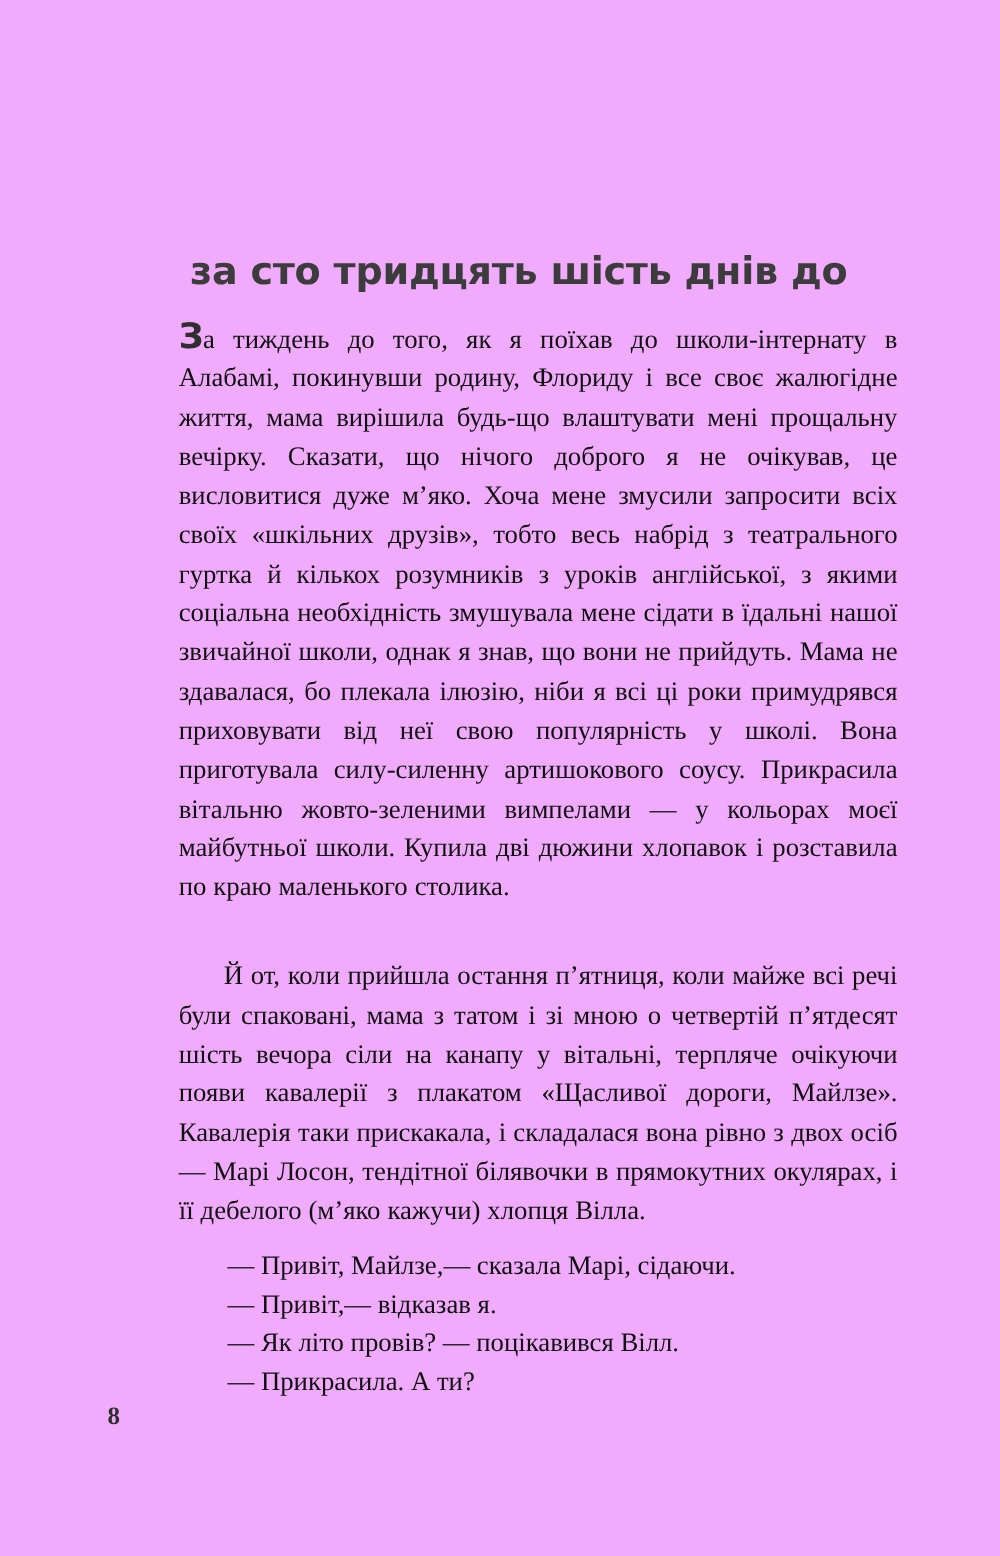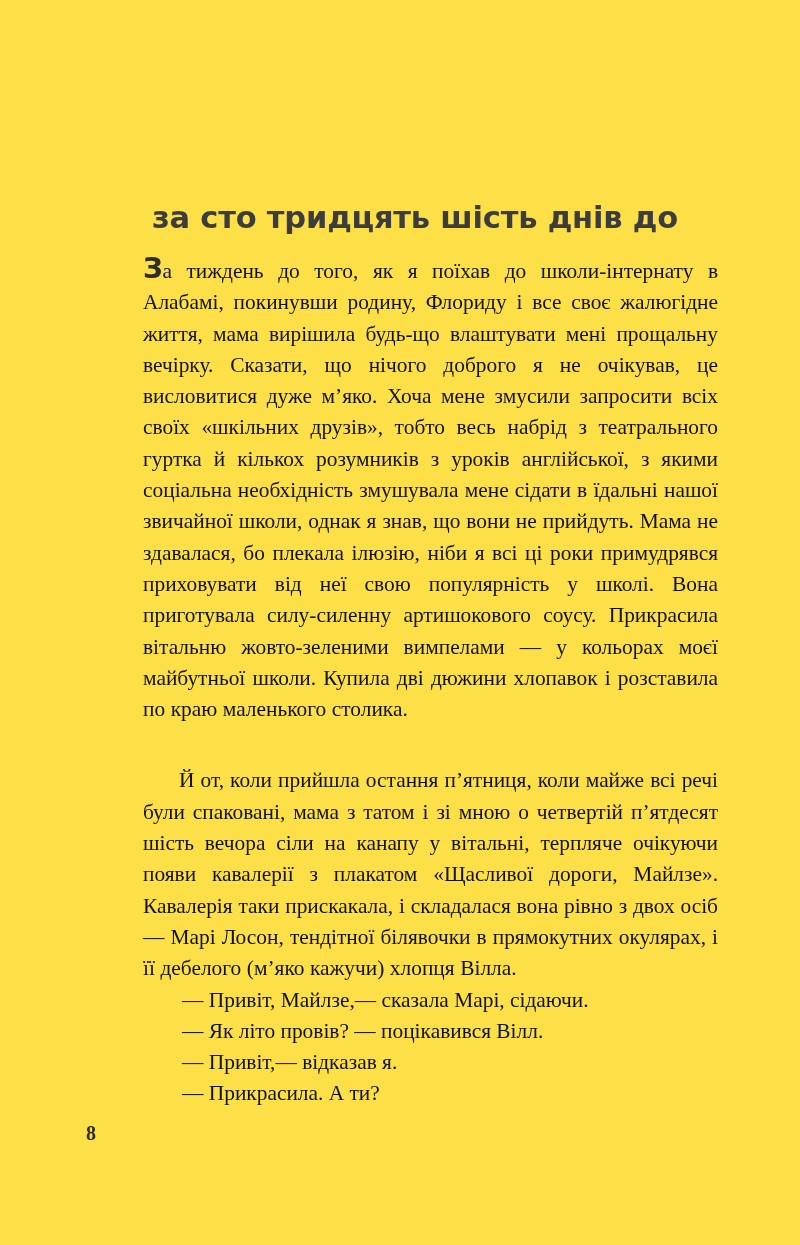"за сто тридцять шість днів" .page { background: #fde047 -> #f0abfc }
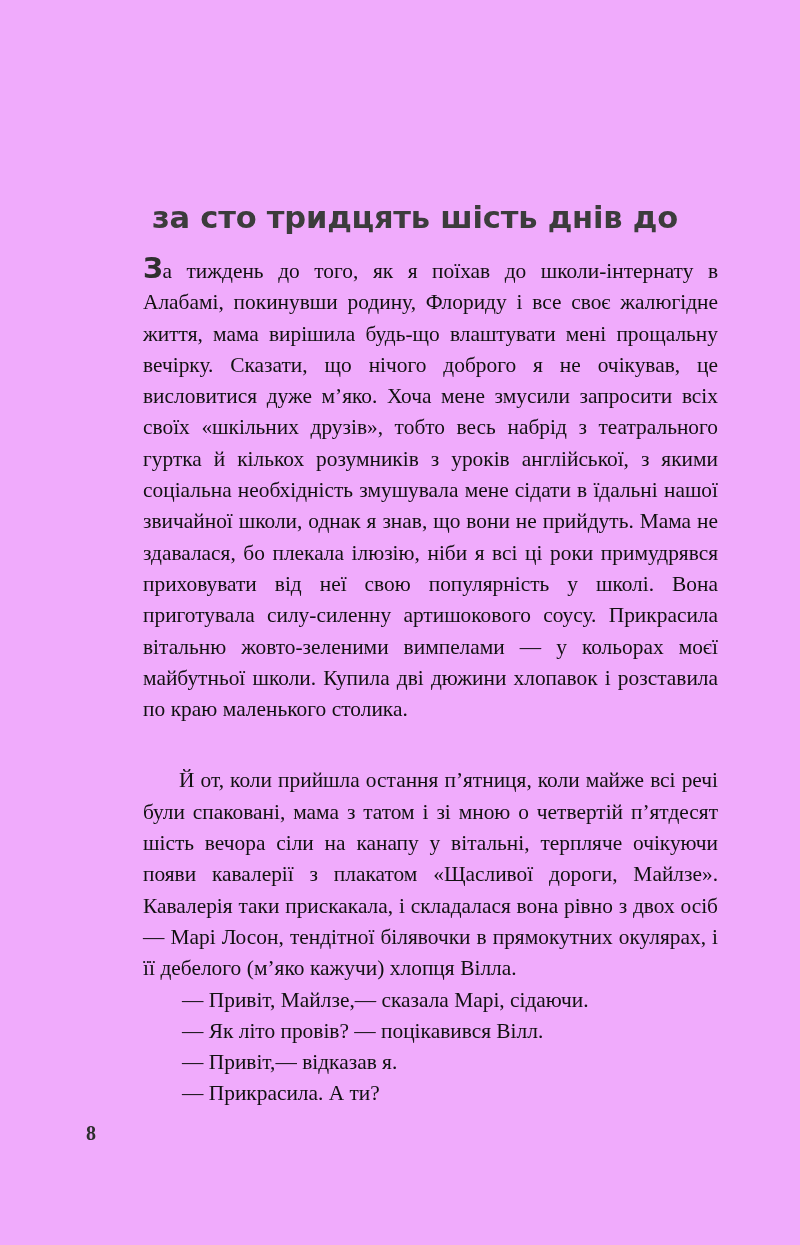"— Привіт, Майлзе,— сказала Марі," .dialogue-block { margin-top: 0 -> 12px }
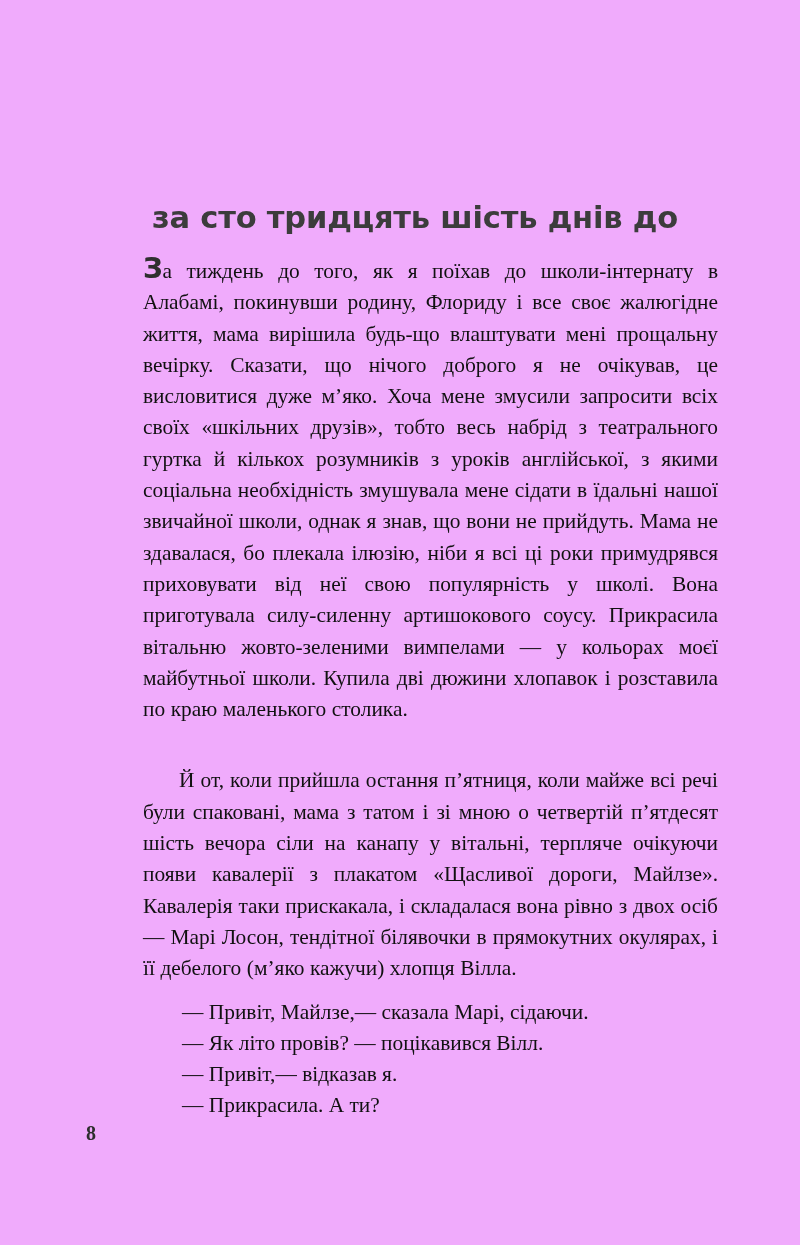"— Як літо провів? —" p.dialogue-line { order: before "— Привіт,— відказав я." -> after "— Привіт,— відказав я." }
